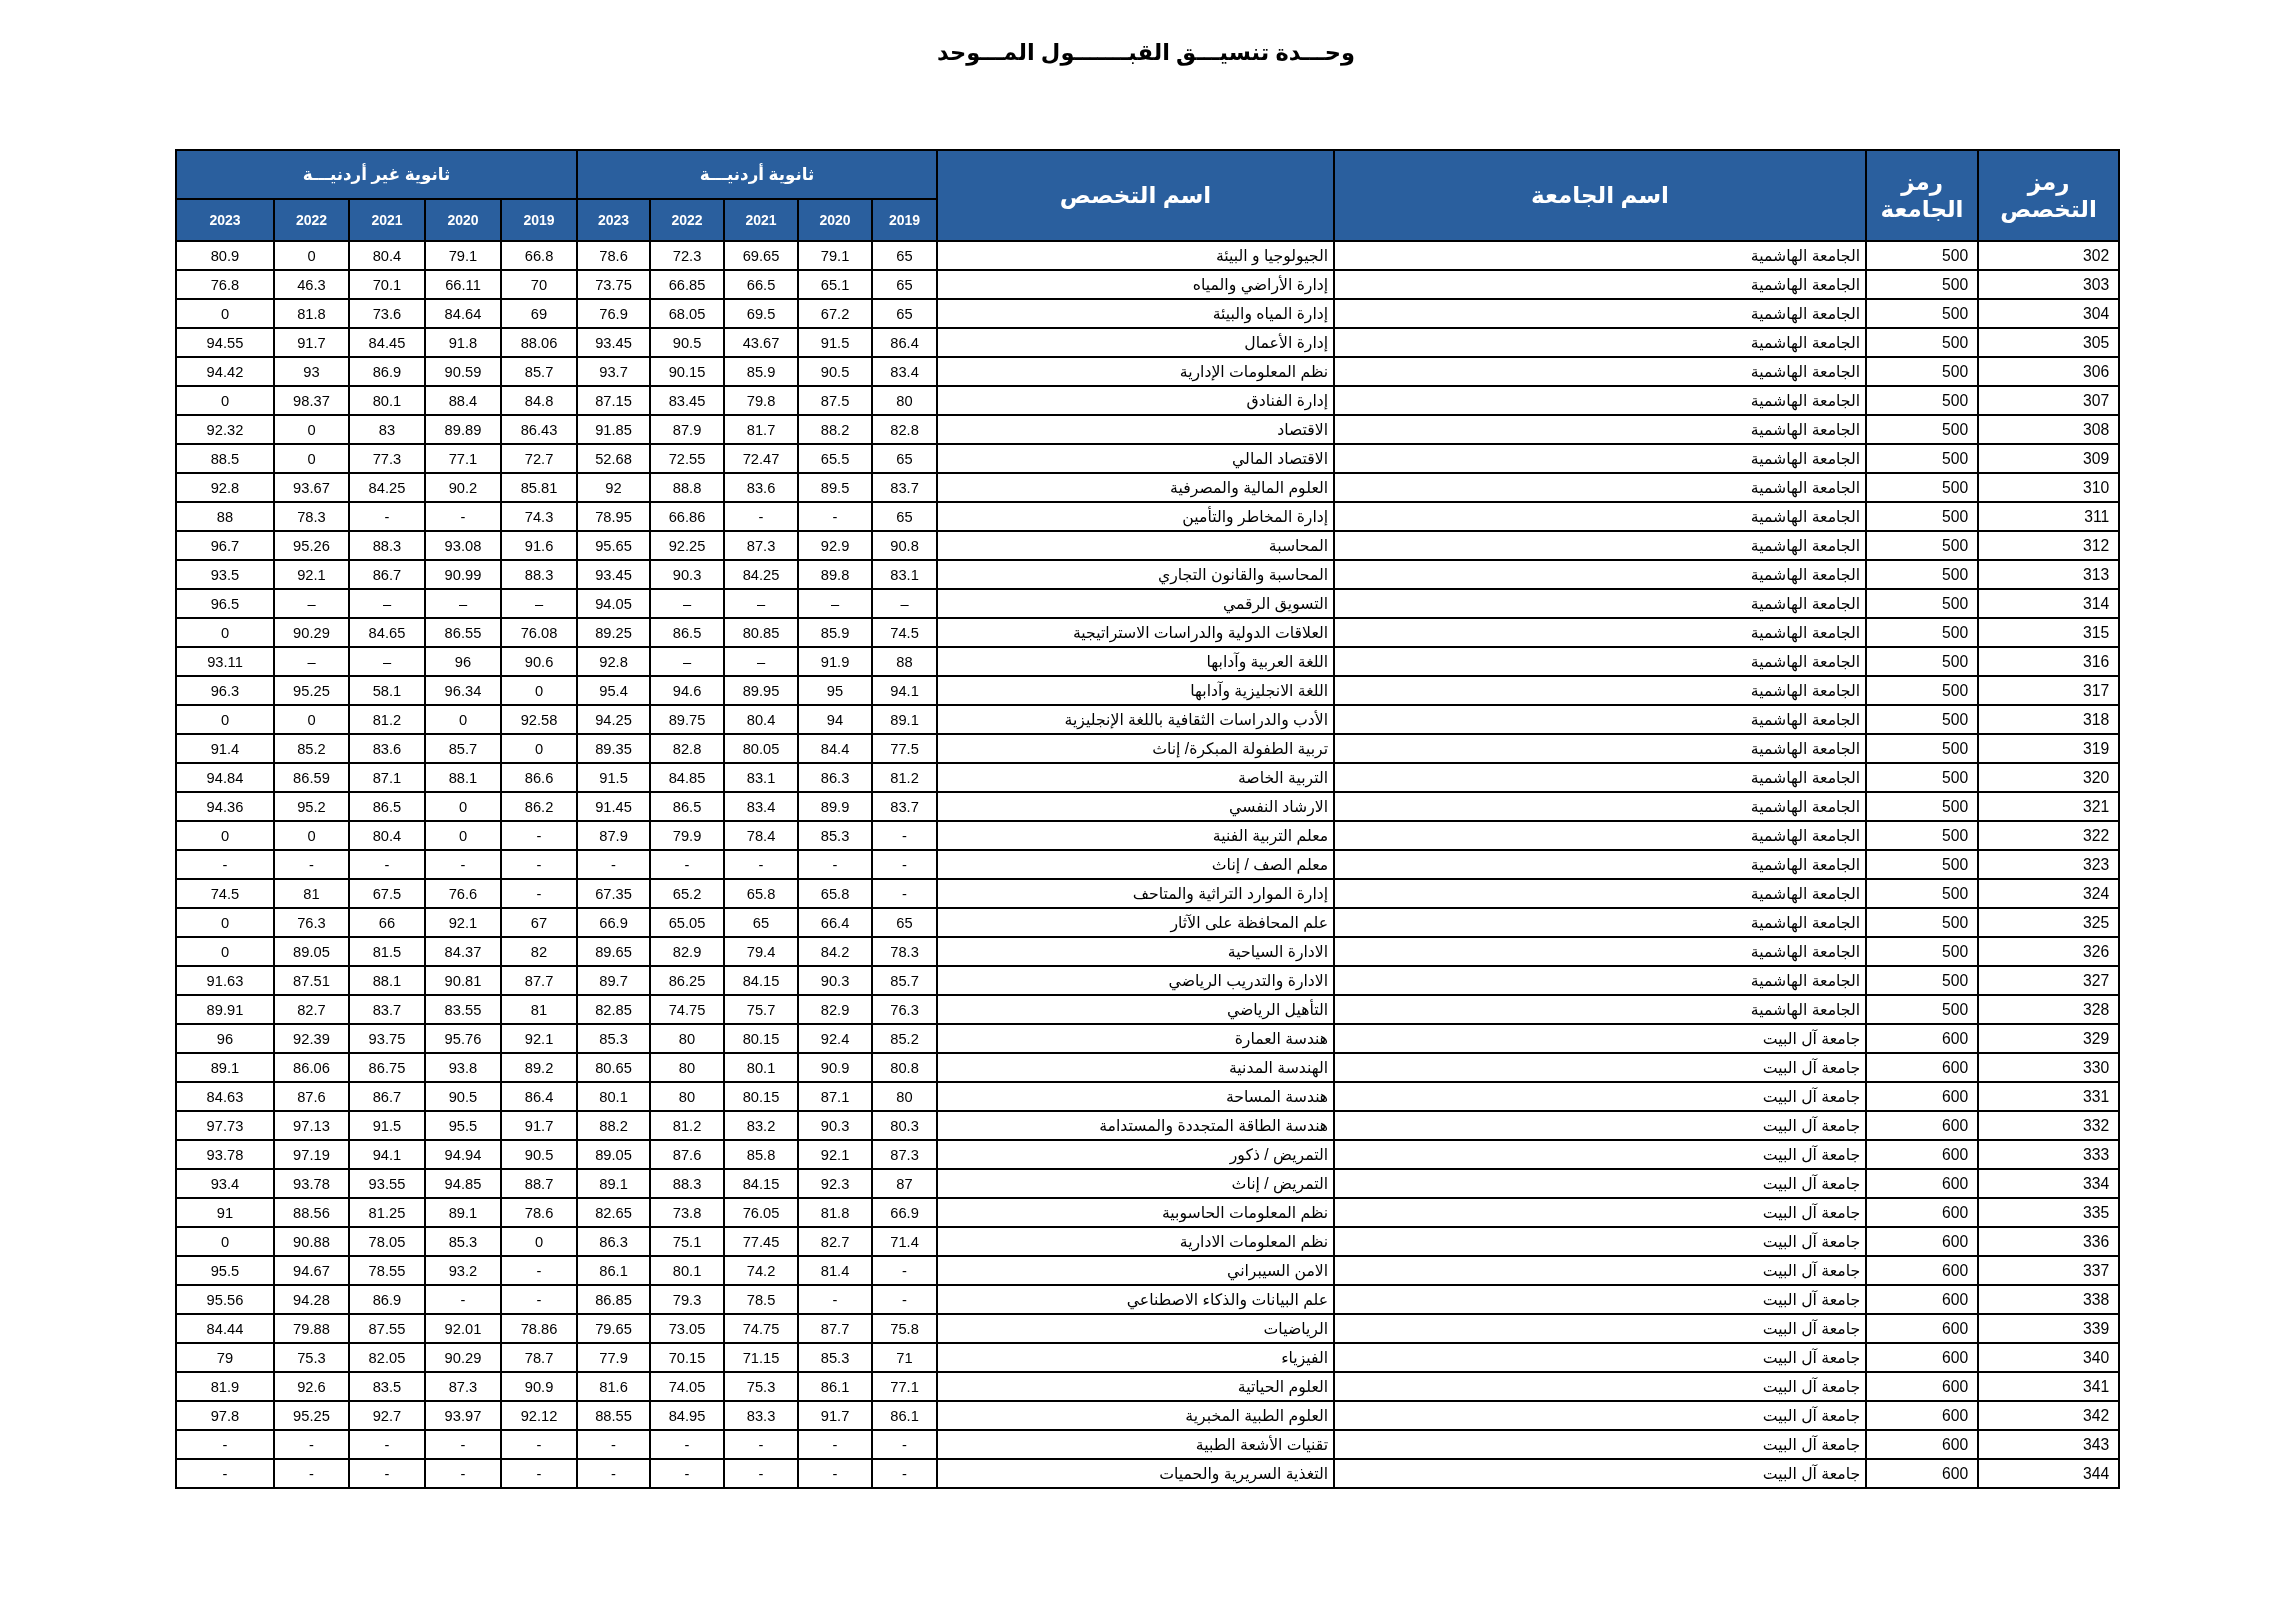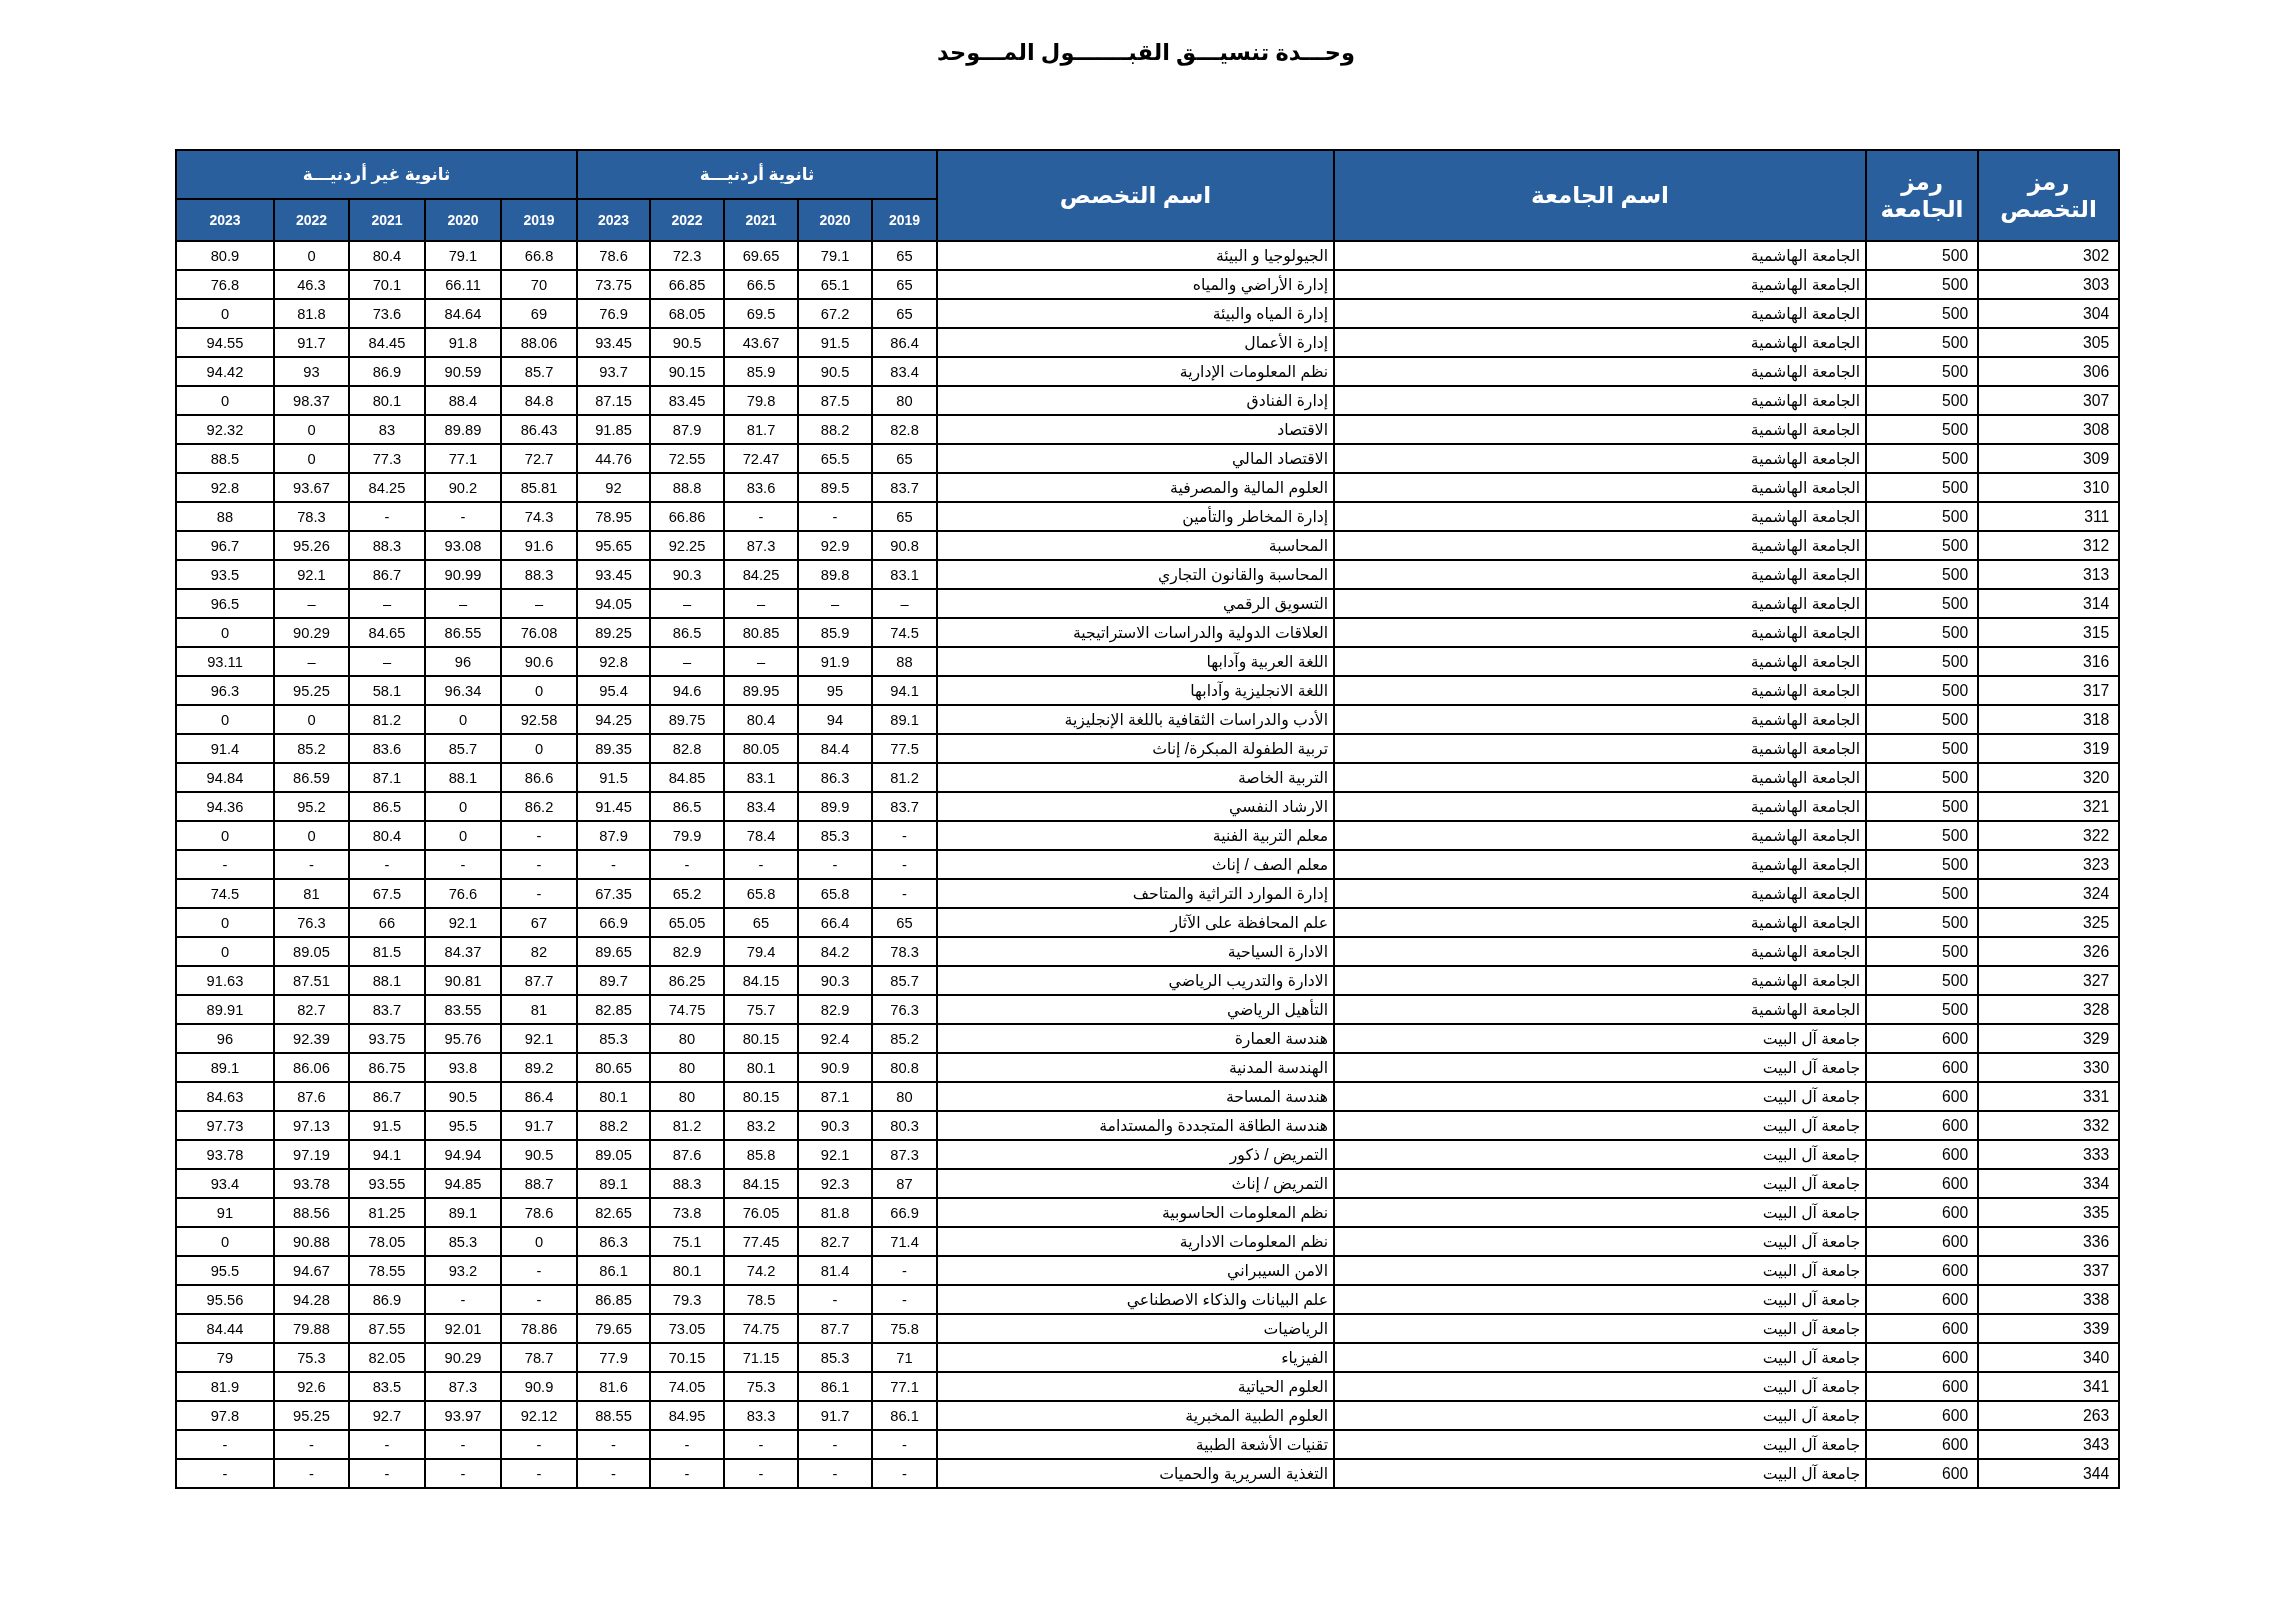"44.76" td.num { text: 44.76 -> 52.68 }
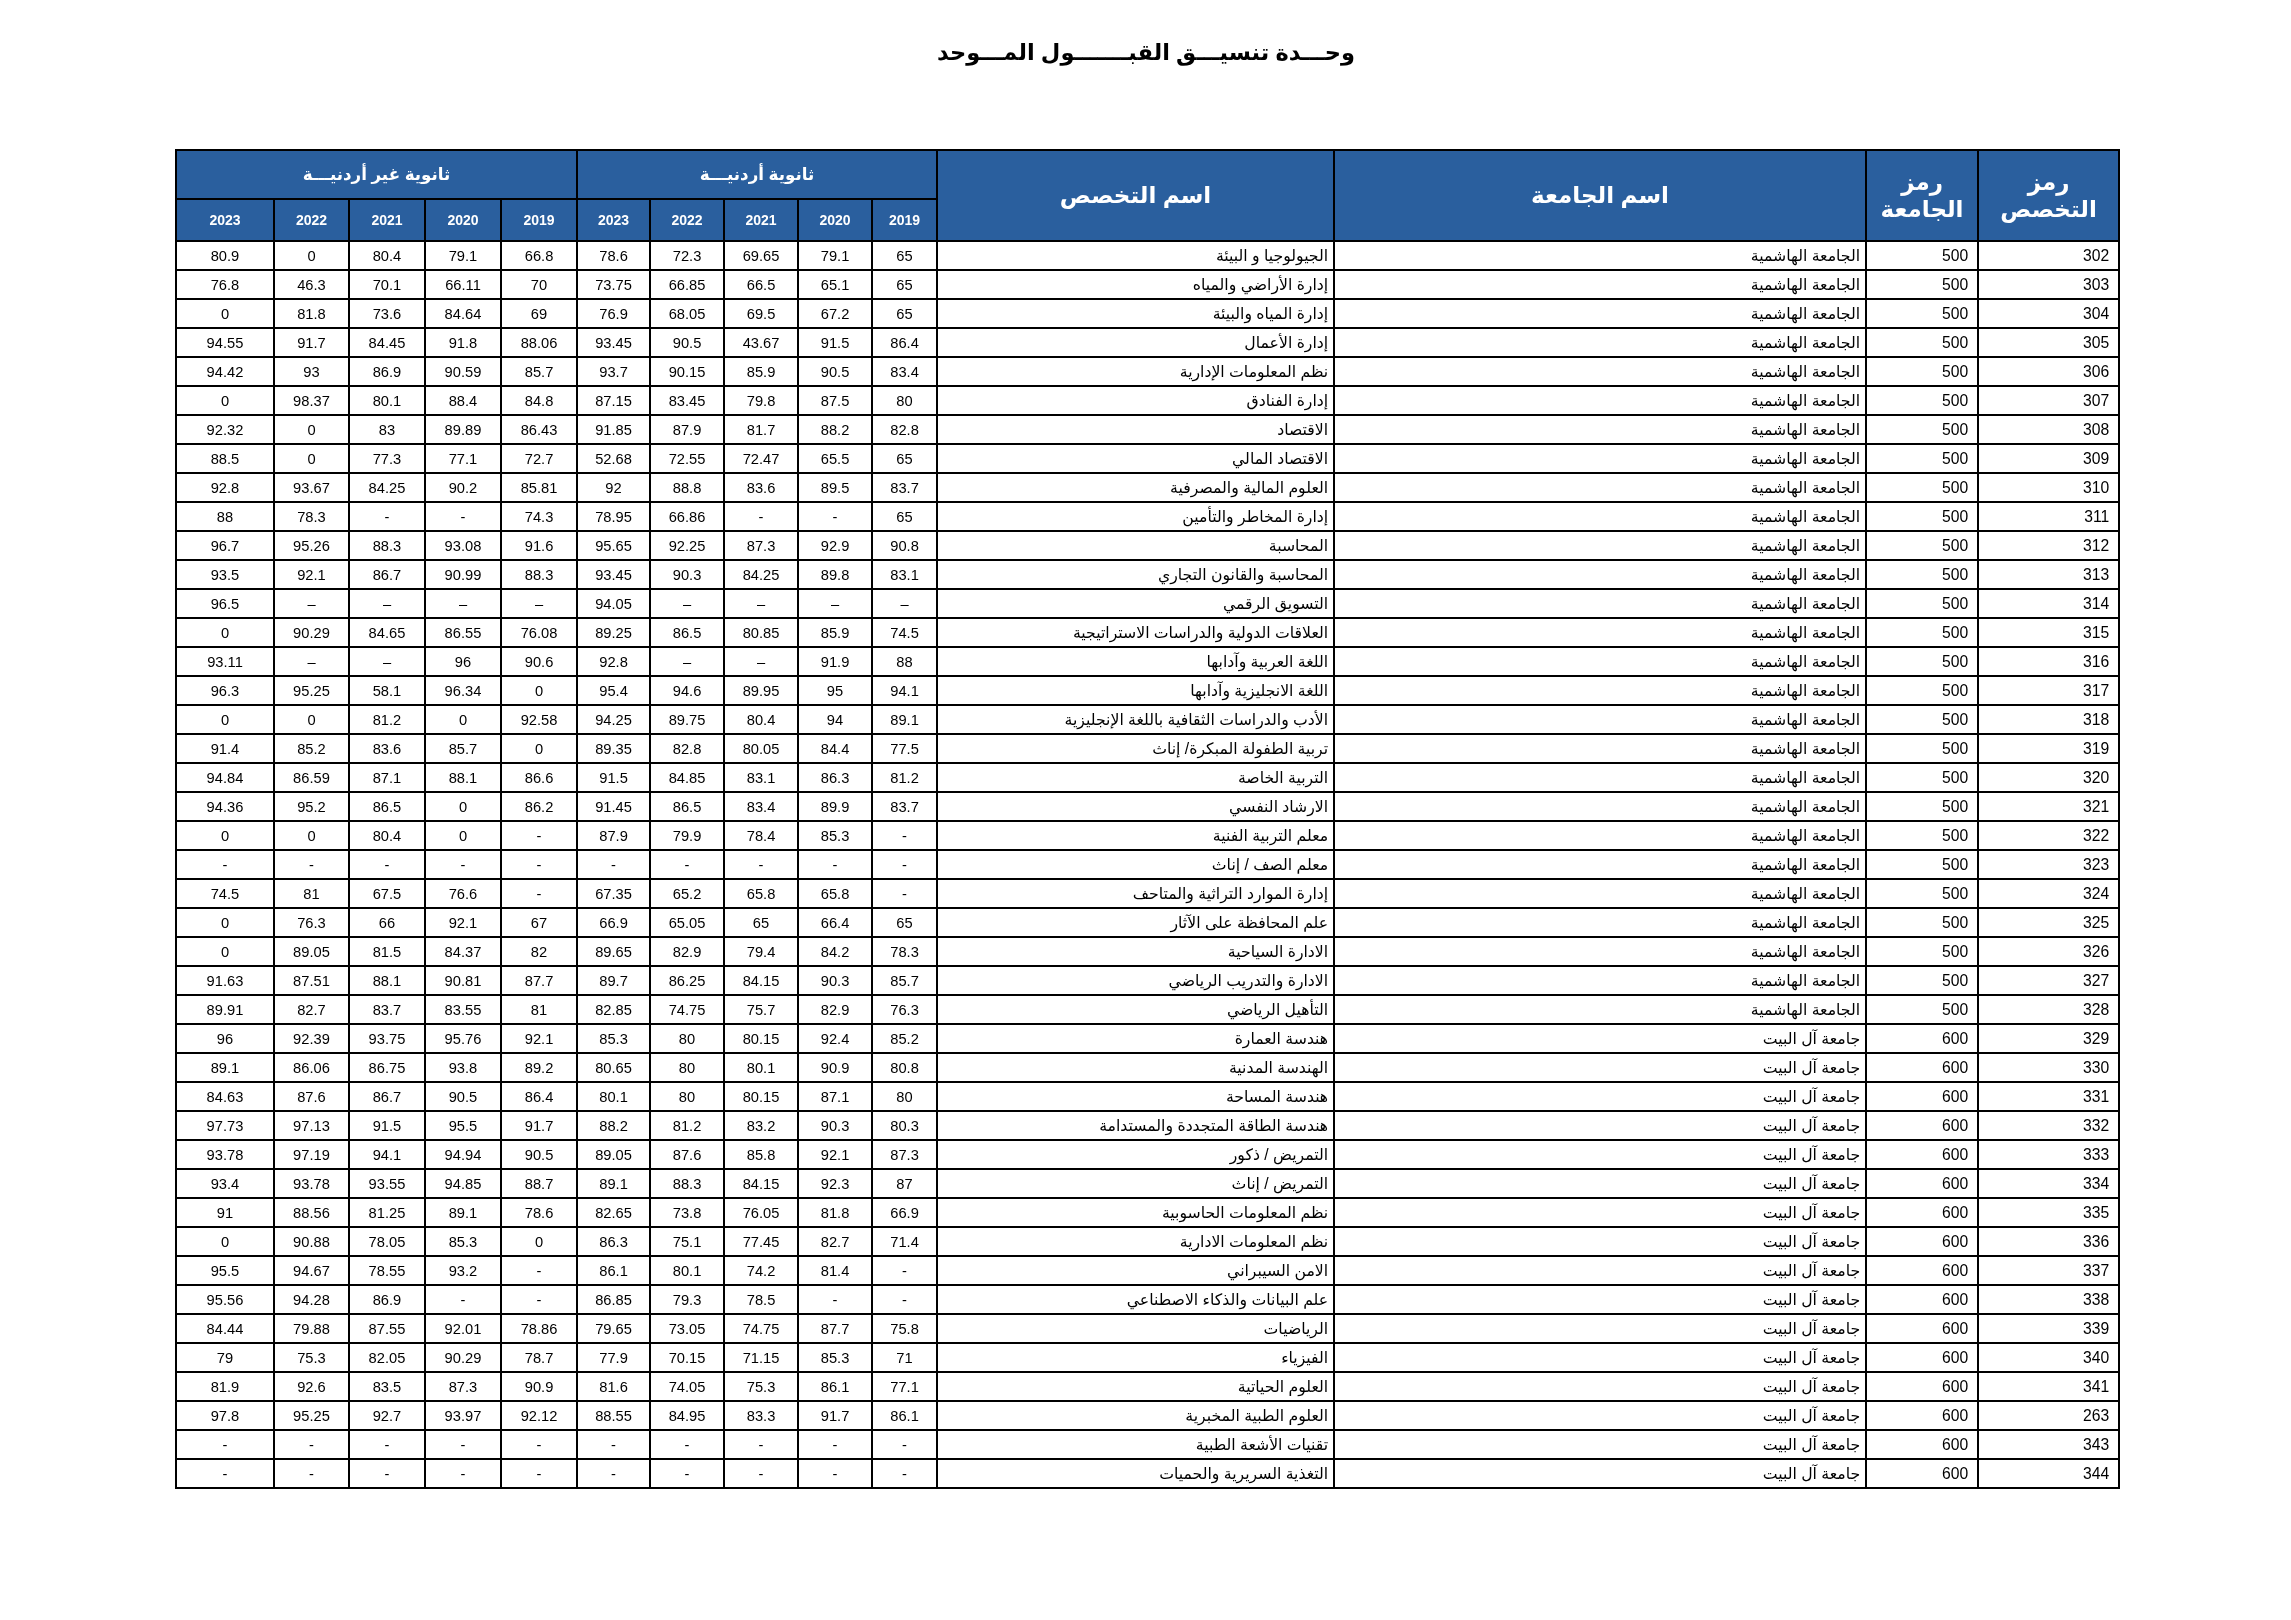"263" td.code { text: 263 -> 342 }
